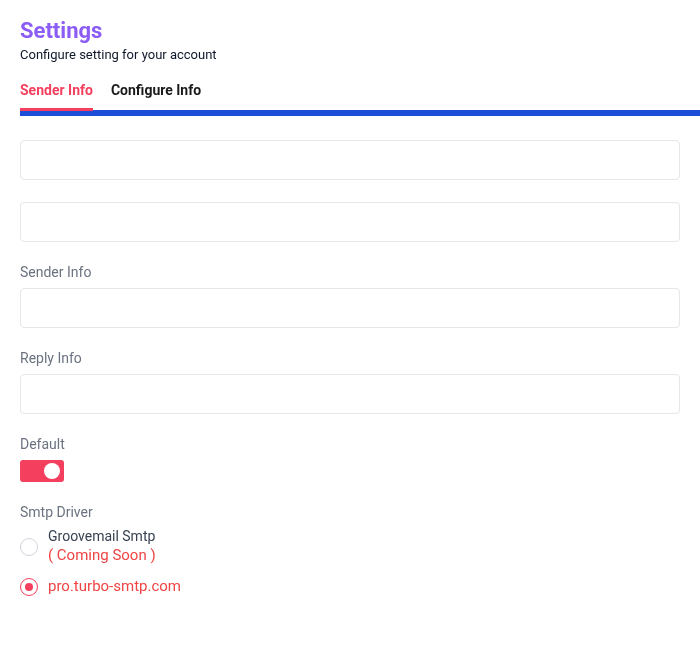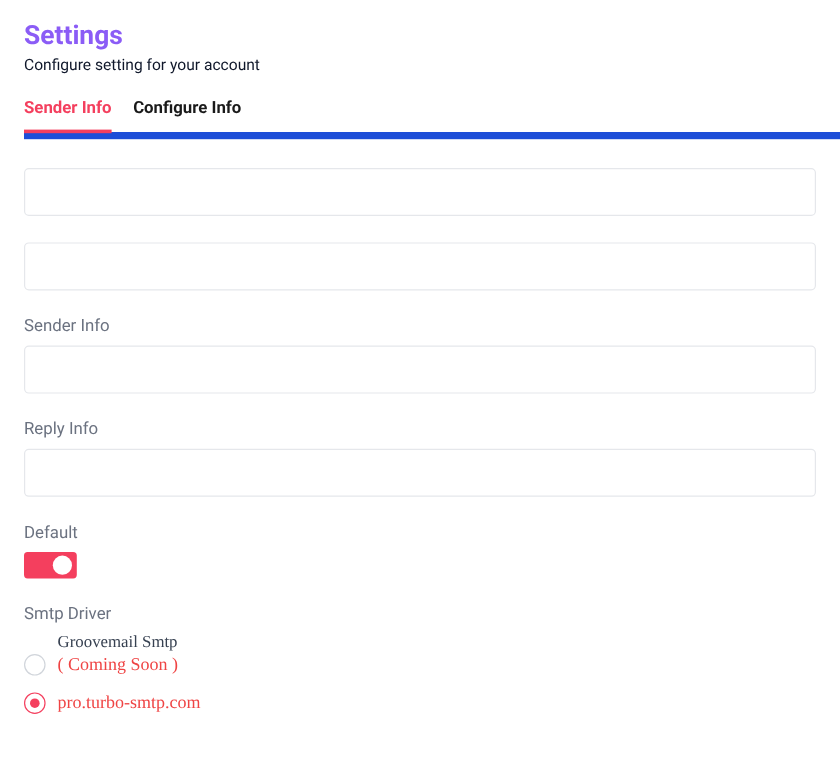"Groovemail Smtp" .radio-row { align-items: flex-end -> center; font-family: Liberation Serif, serif -> none }
